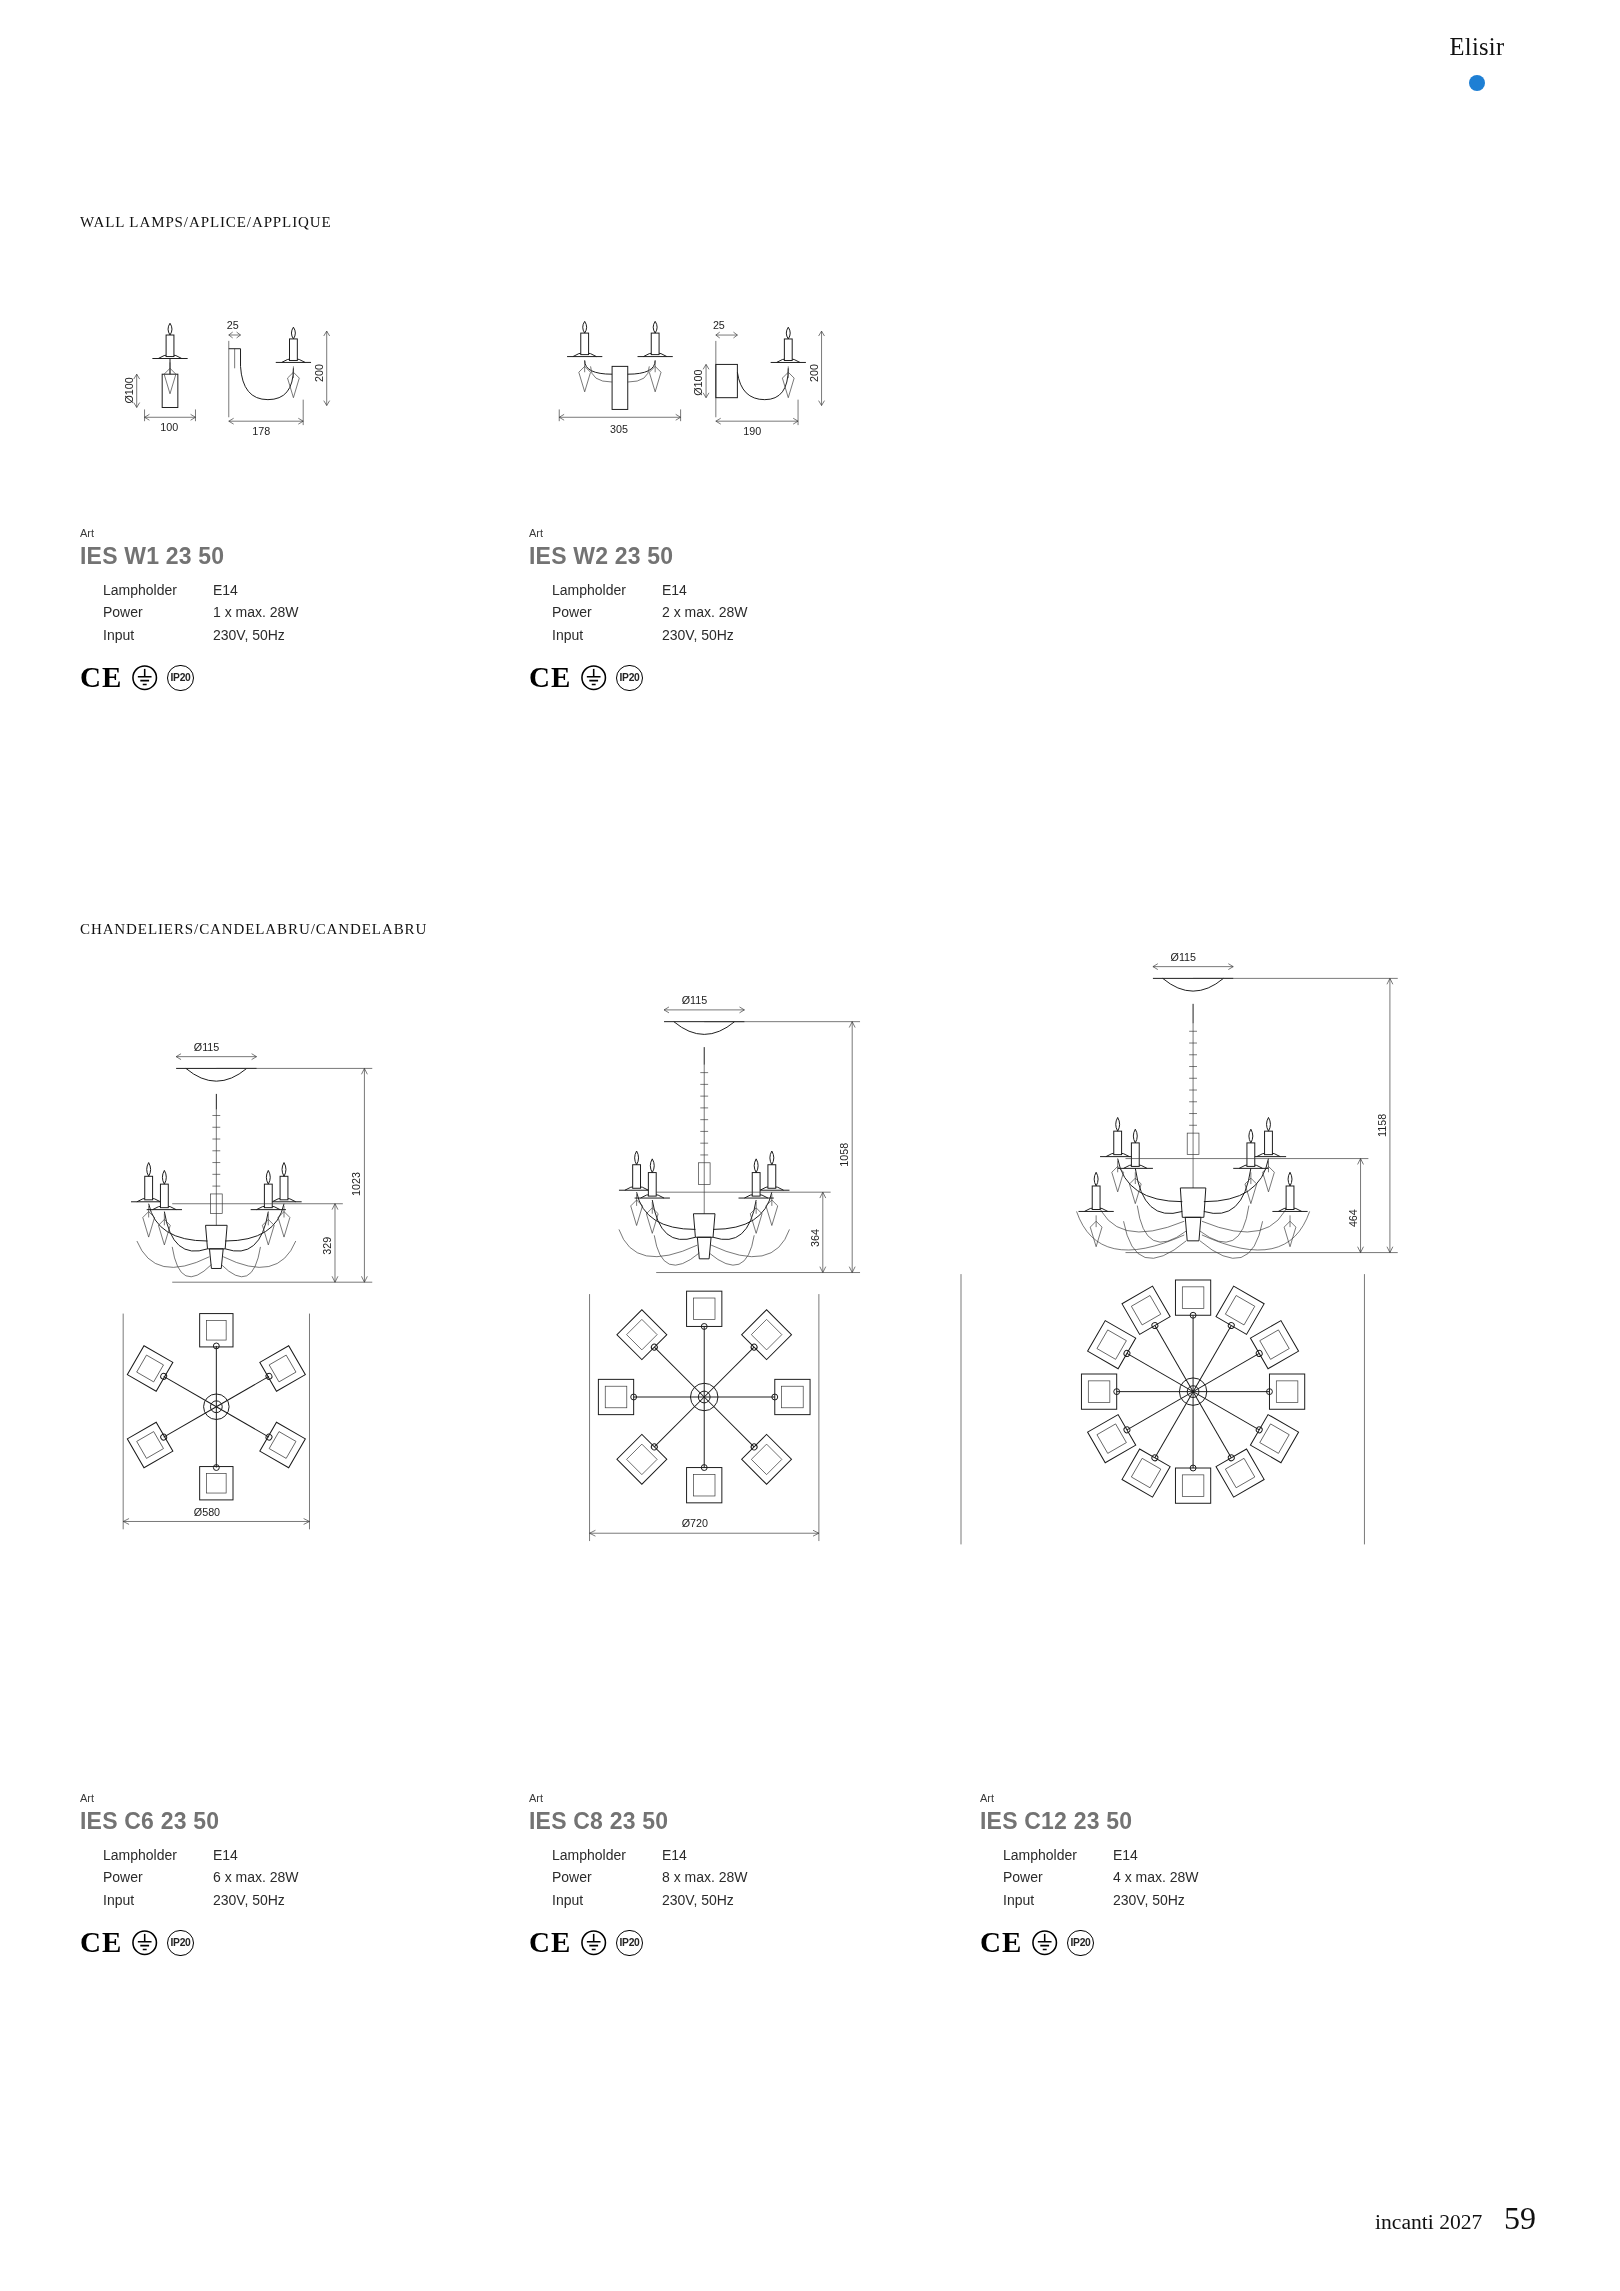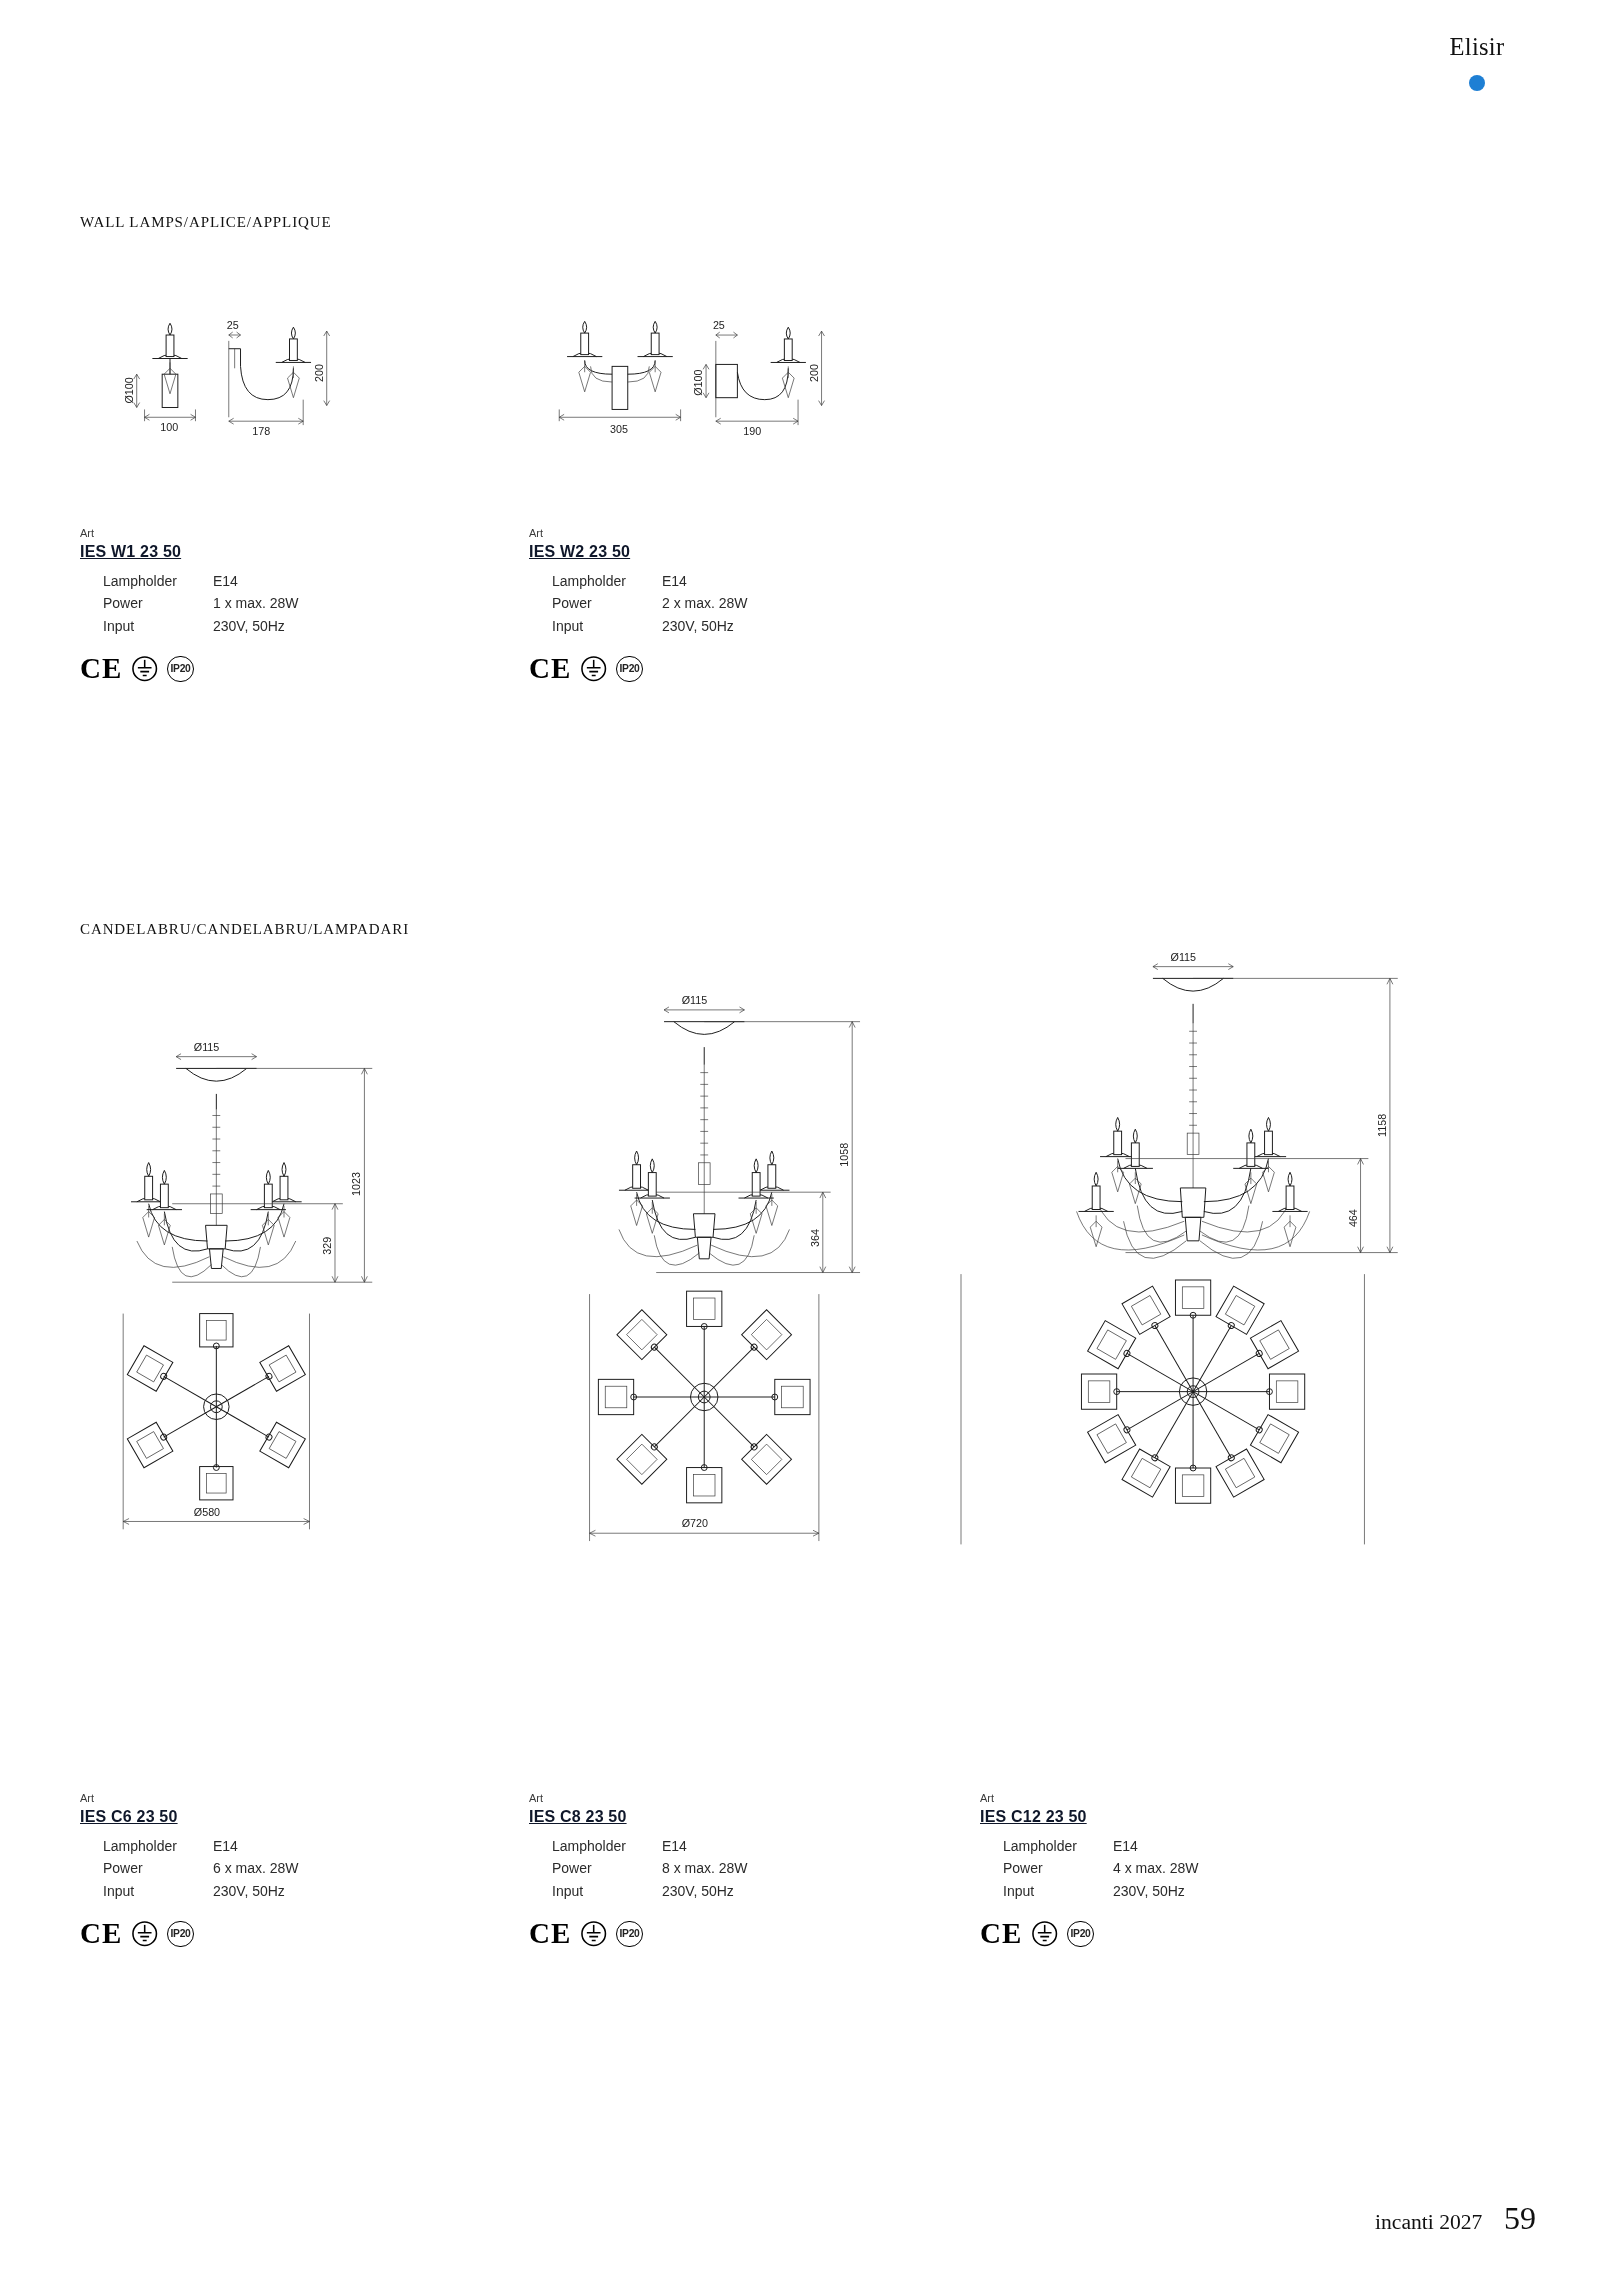"IES W1 23 50" .specs .art-code { color: #0f172a -> #737373; font-size: 16px -> 23px; text-decoration: underline -> none }
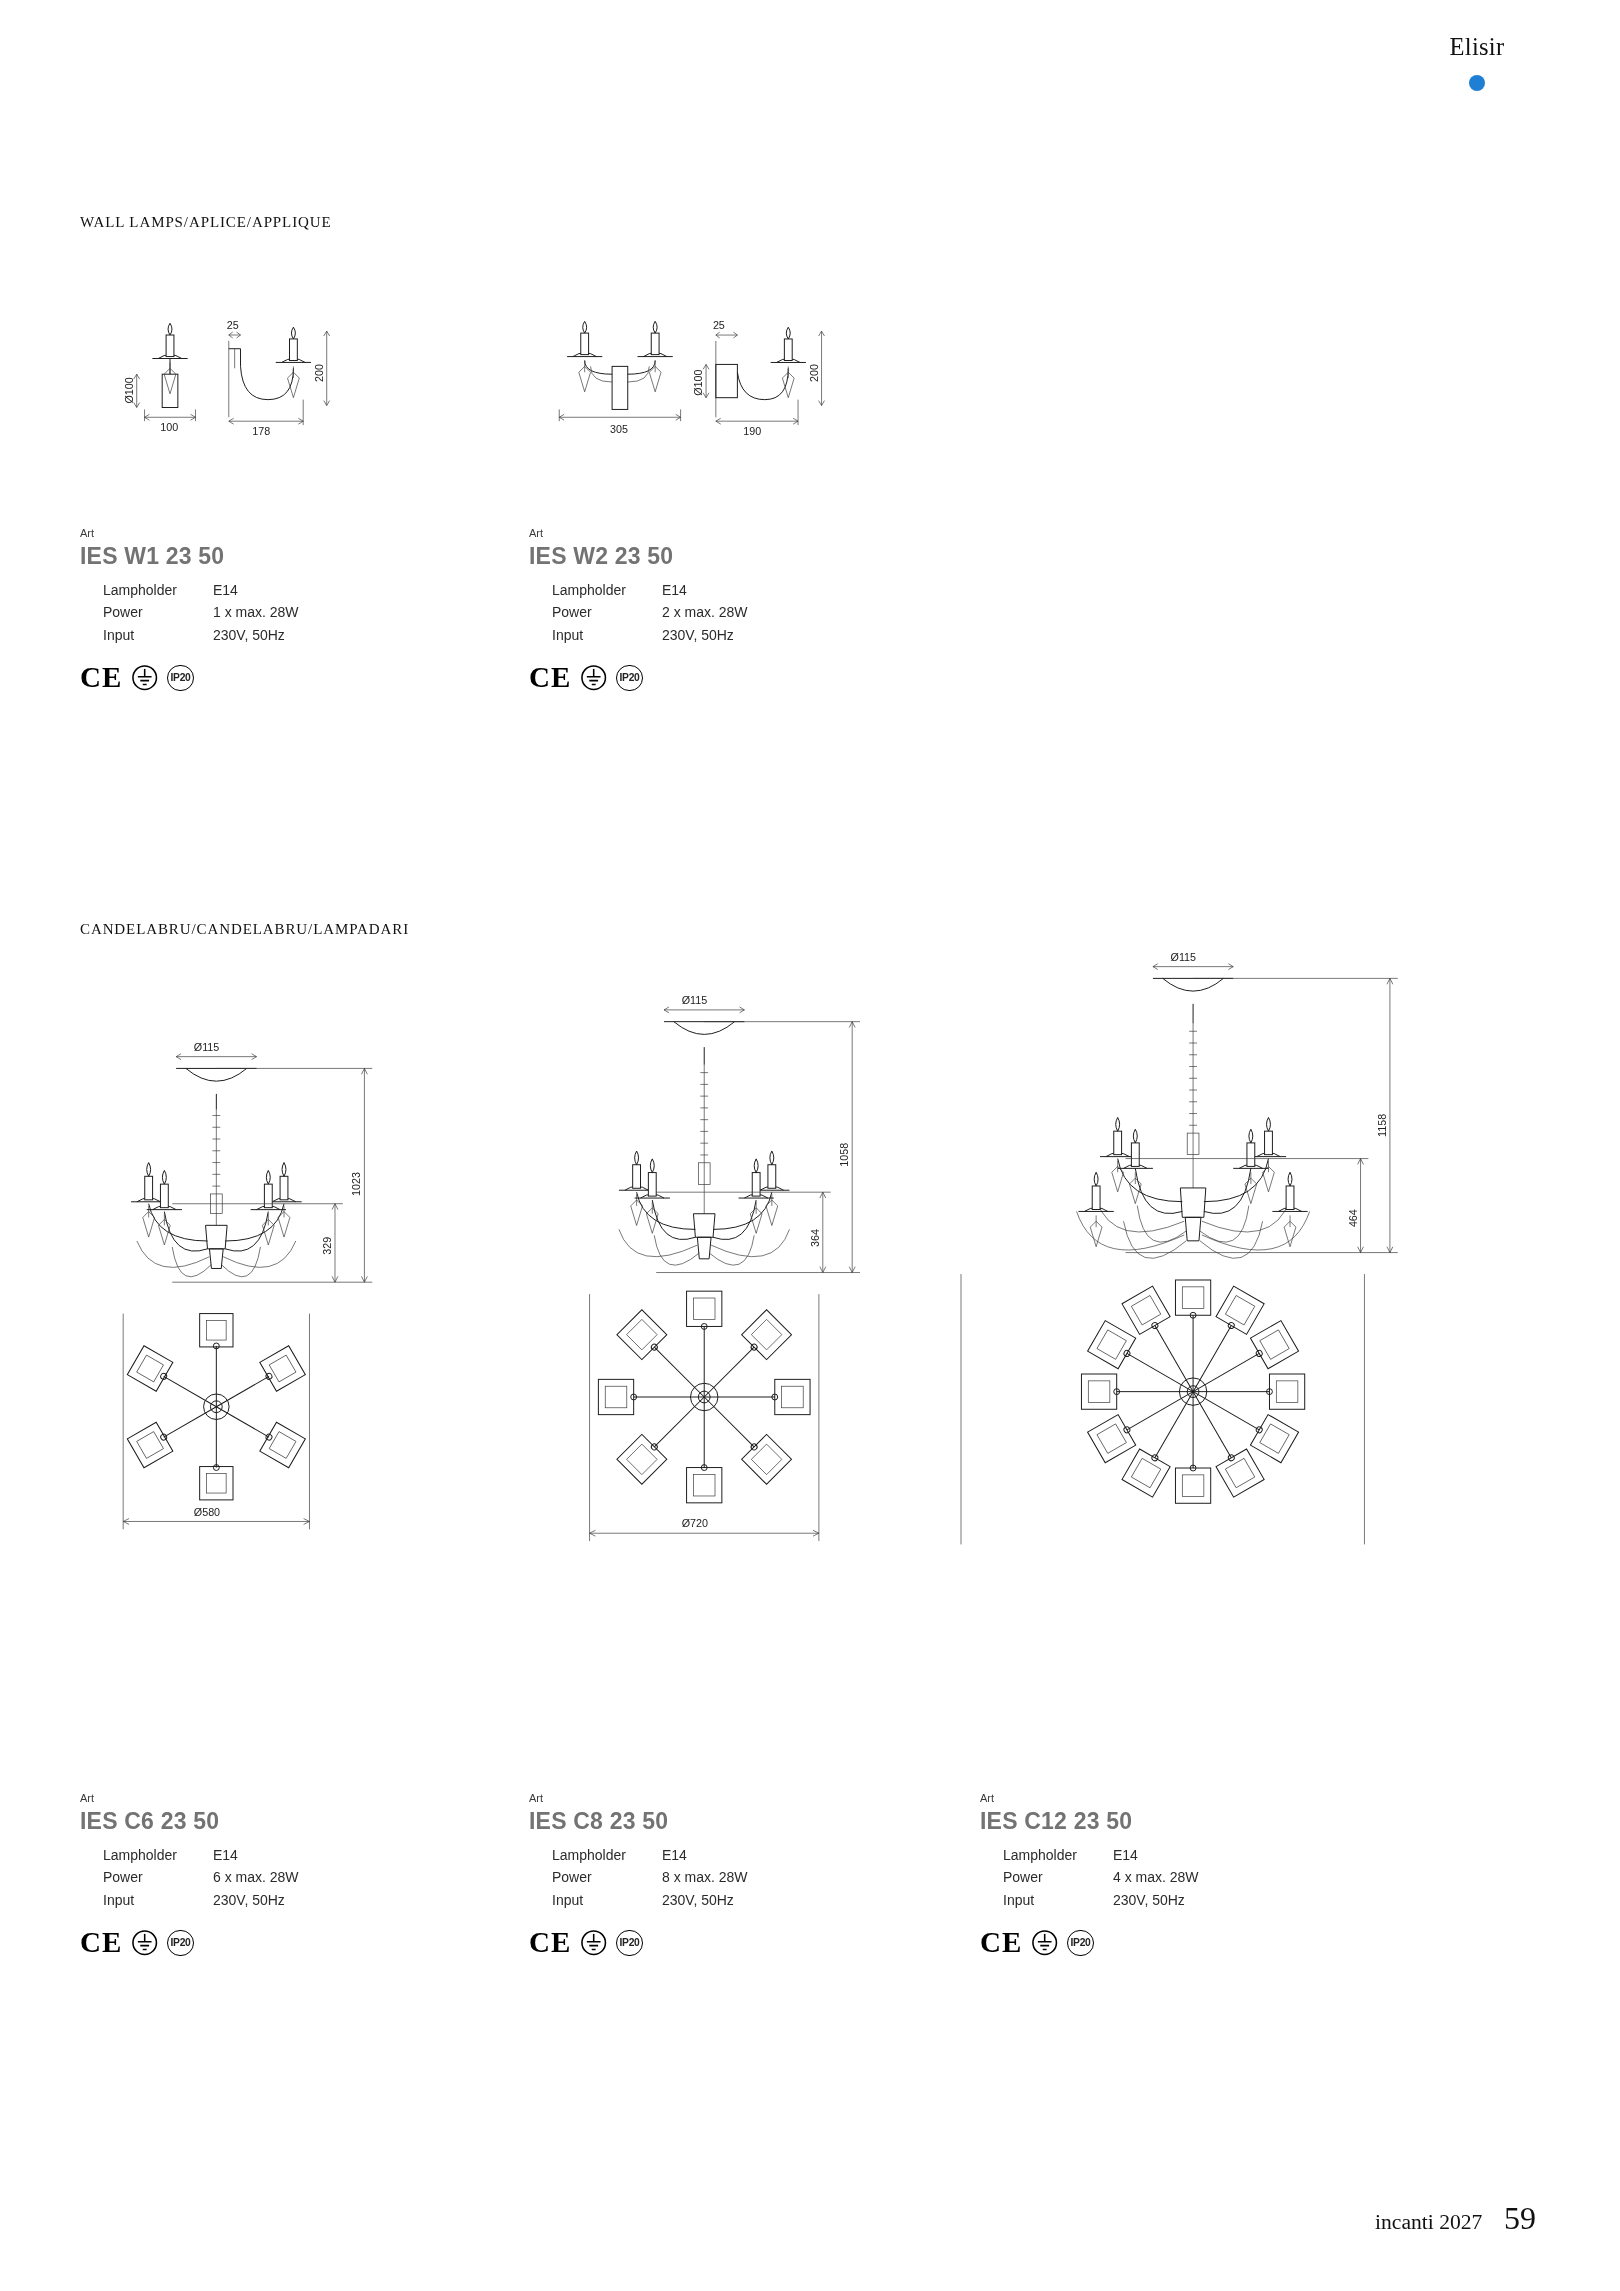"CANDELABRU/CANDELABRU/LAMPADARI" div.section-title { text: CANDELABRU/CANDELABRU/LAMPADARI -> CHANDELIERS/CANDELABRU/CANDELABRU }
